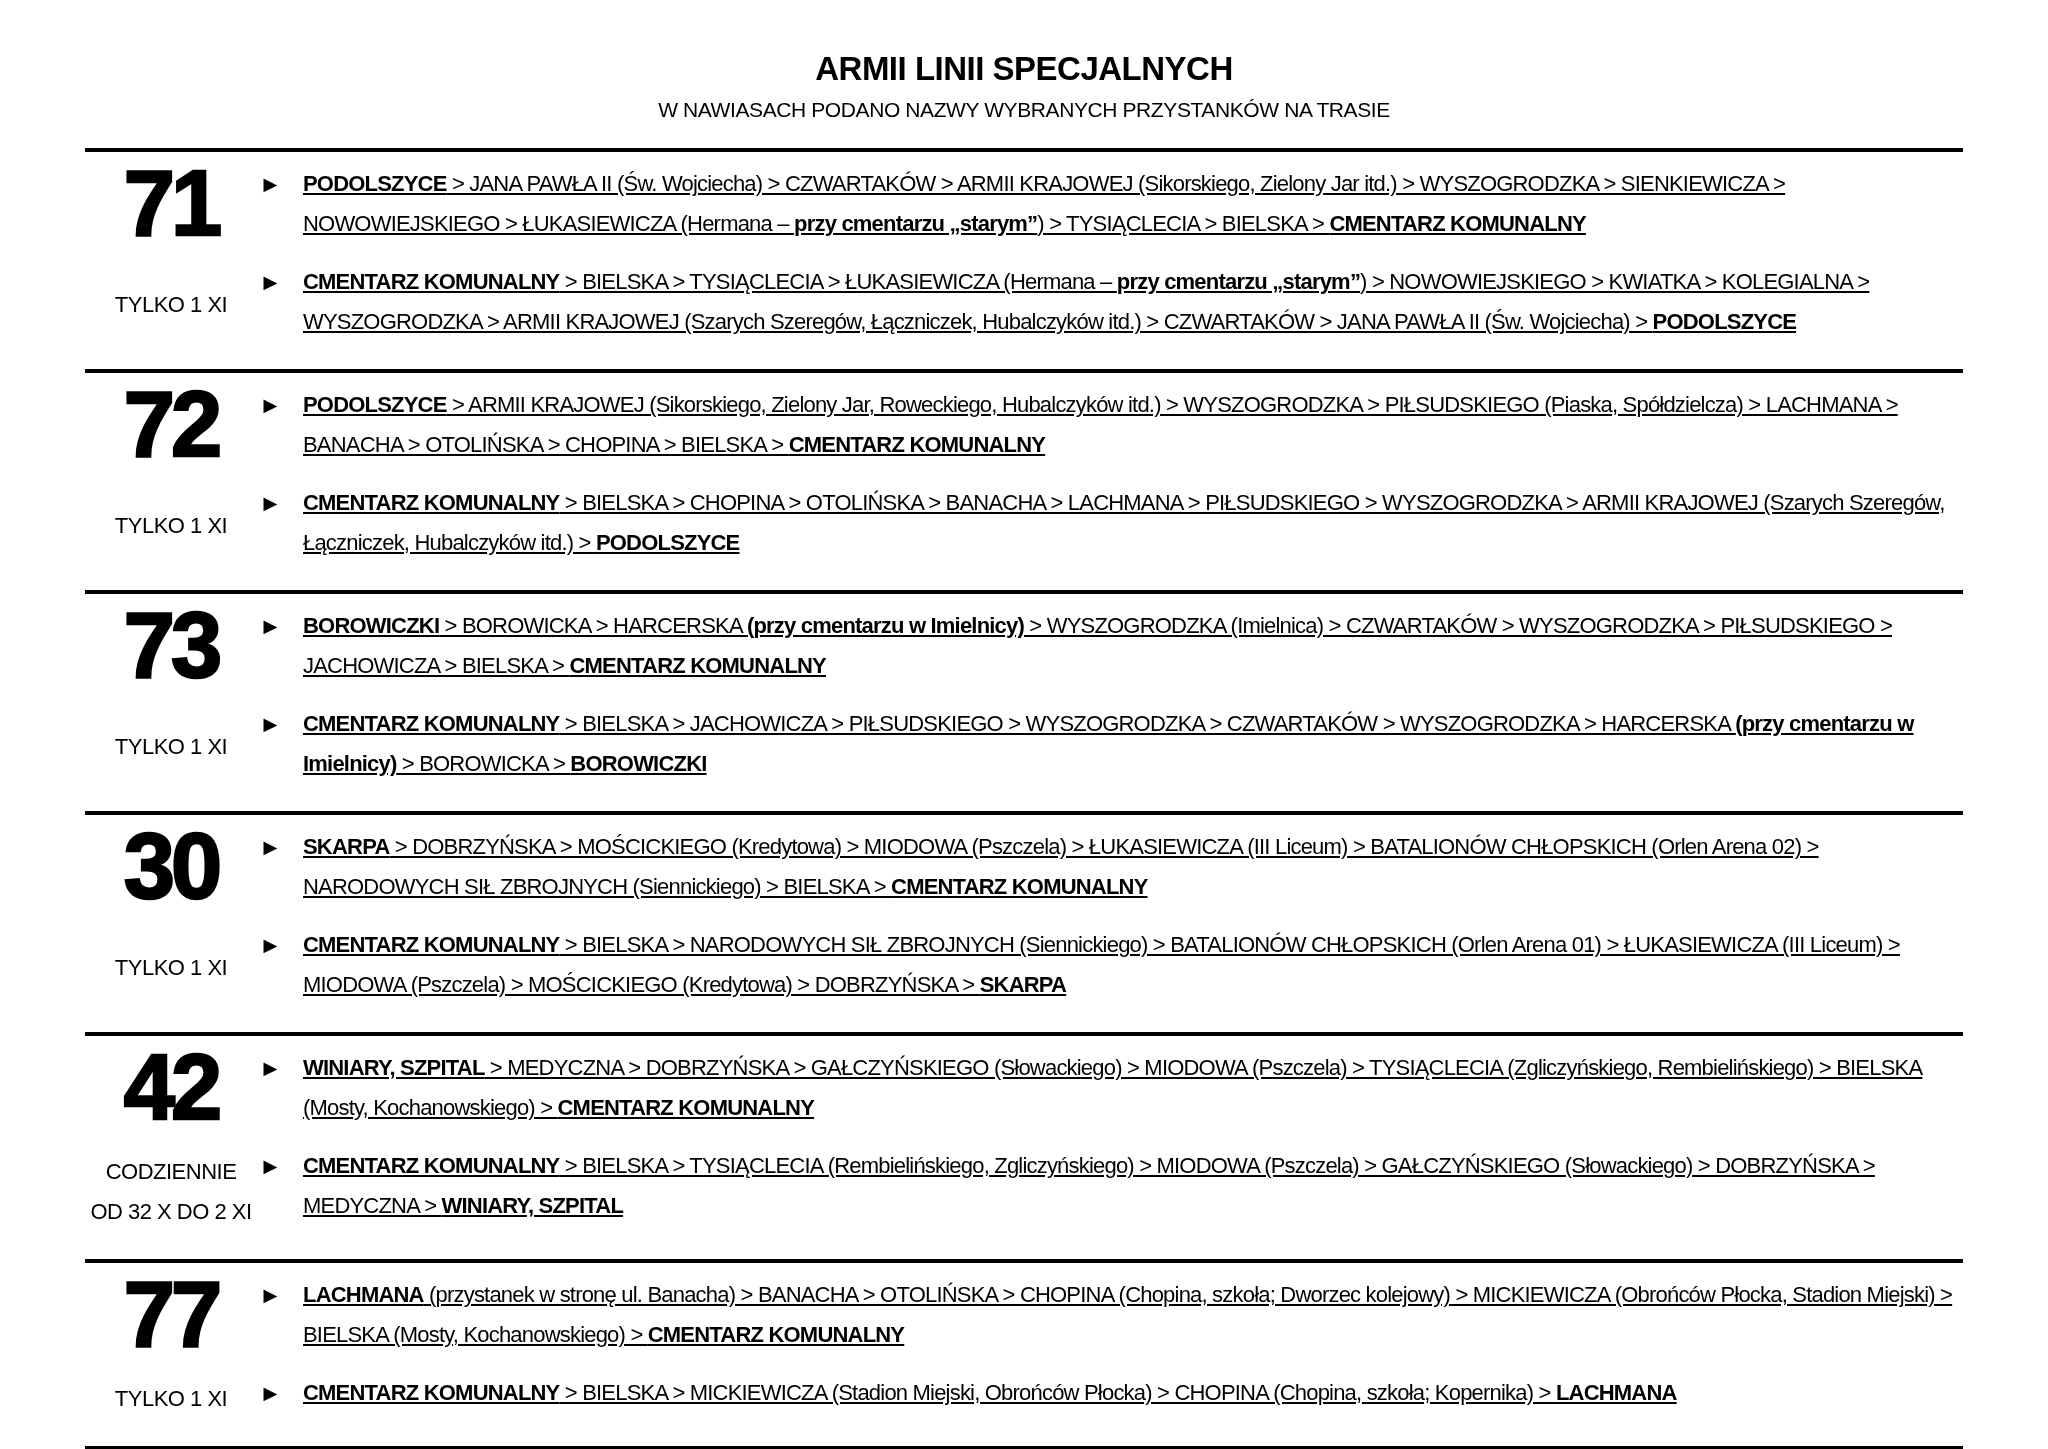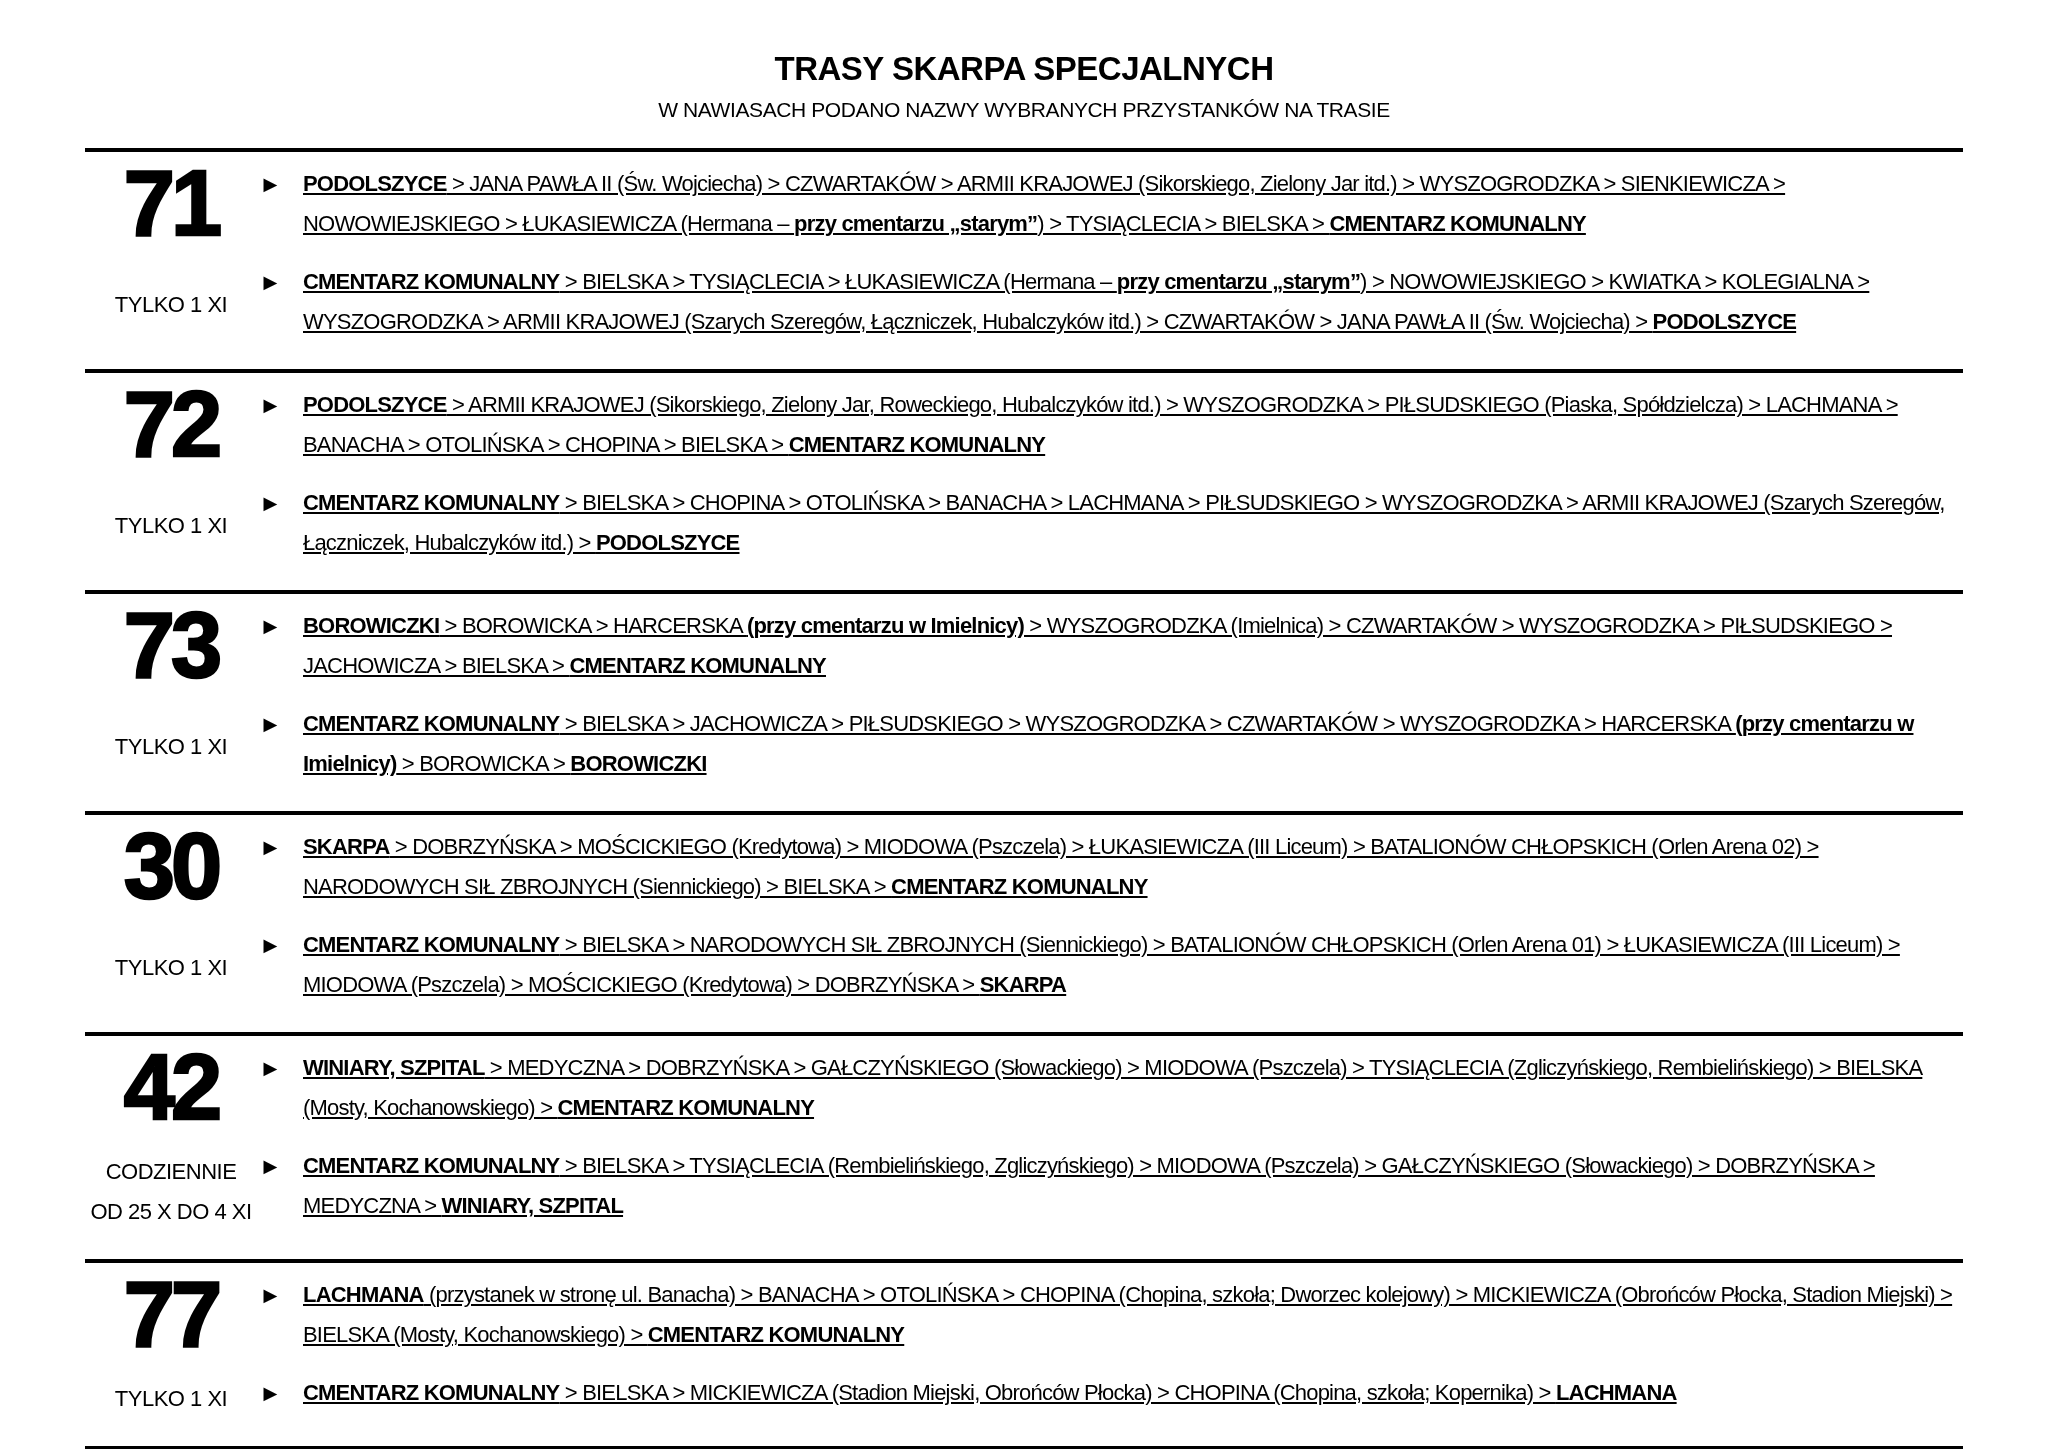"TRASY SKARPA SPECJALNYCH" h1.sheet-title { text: TRASY SKARPA -> ARMII LINII }
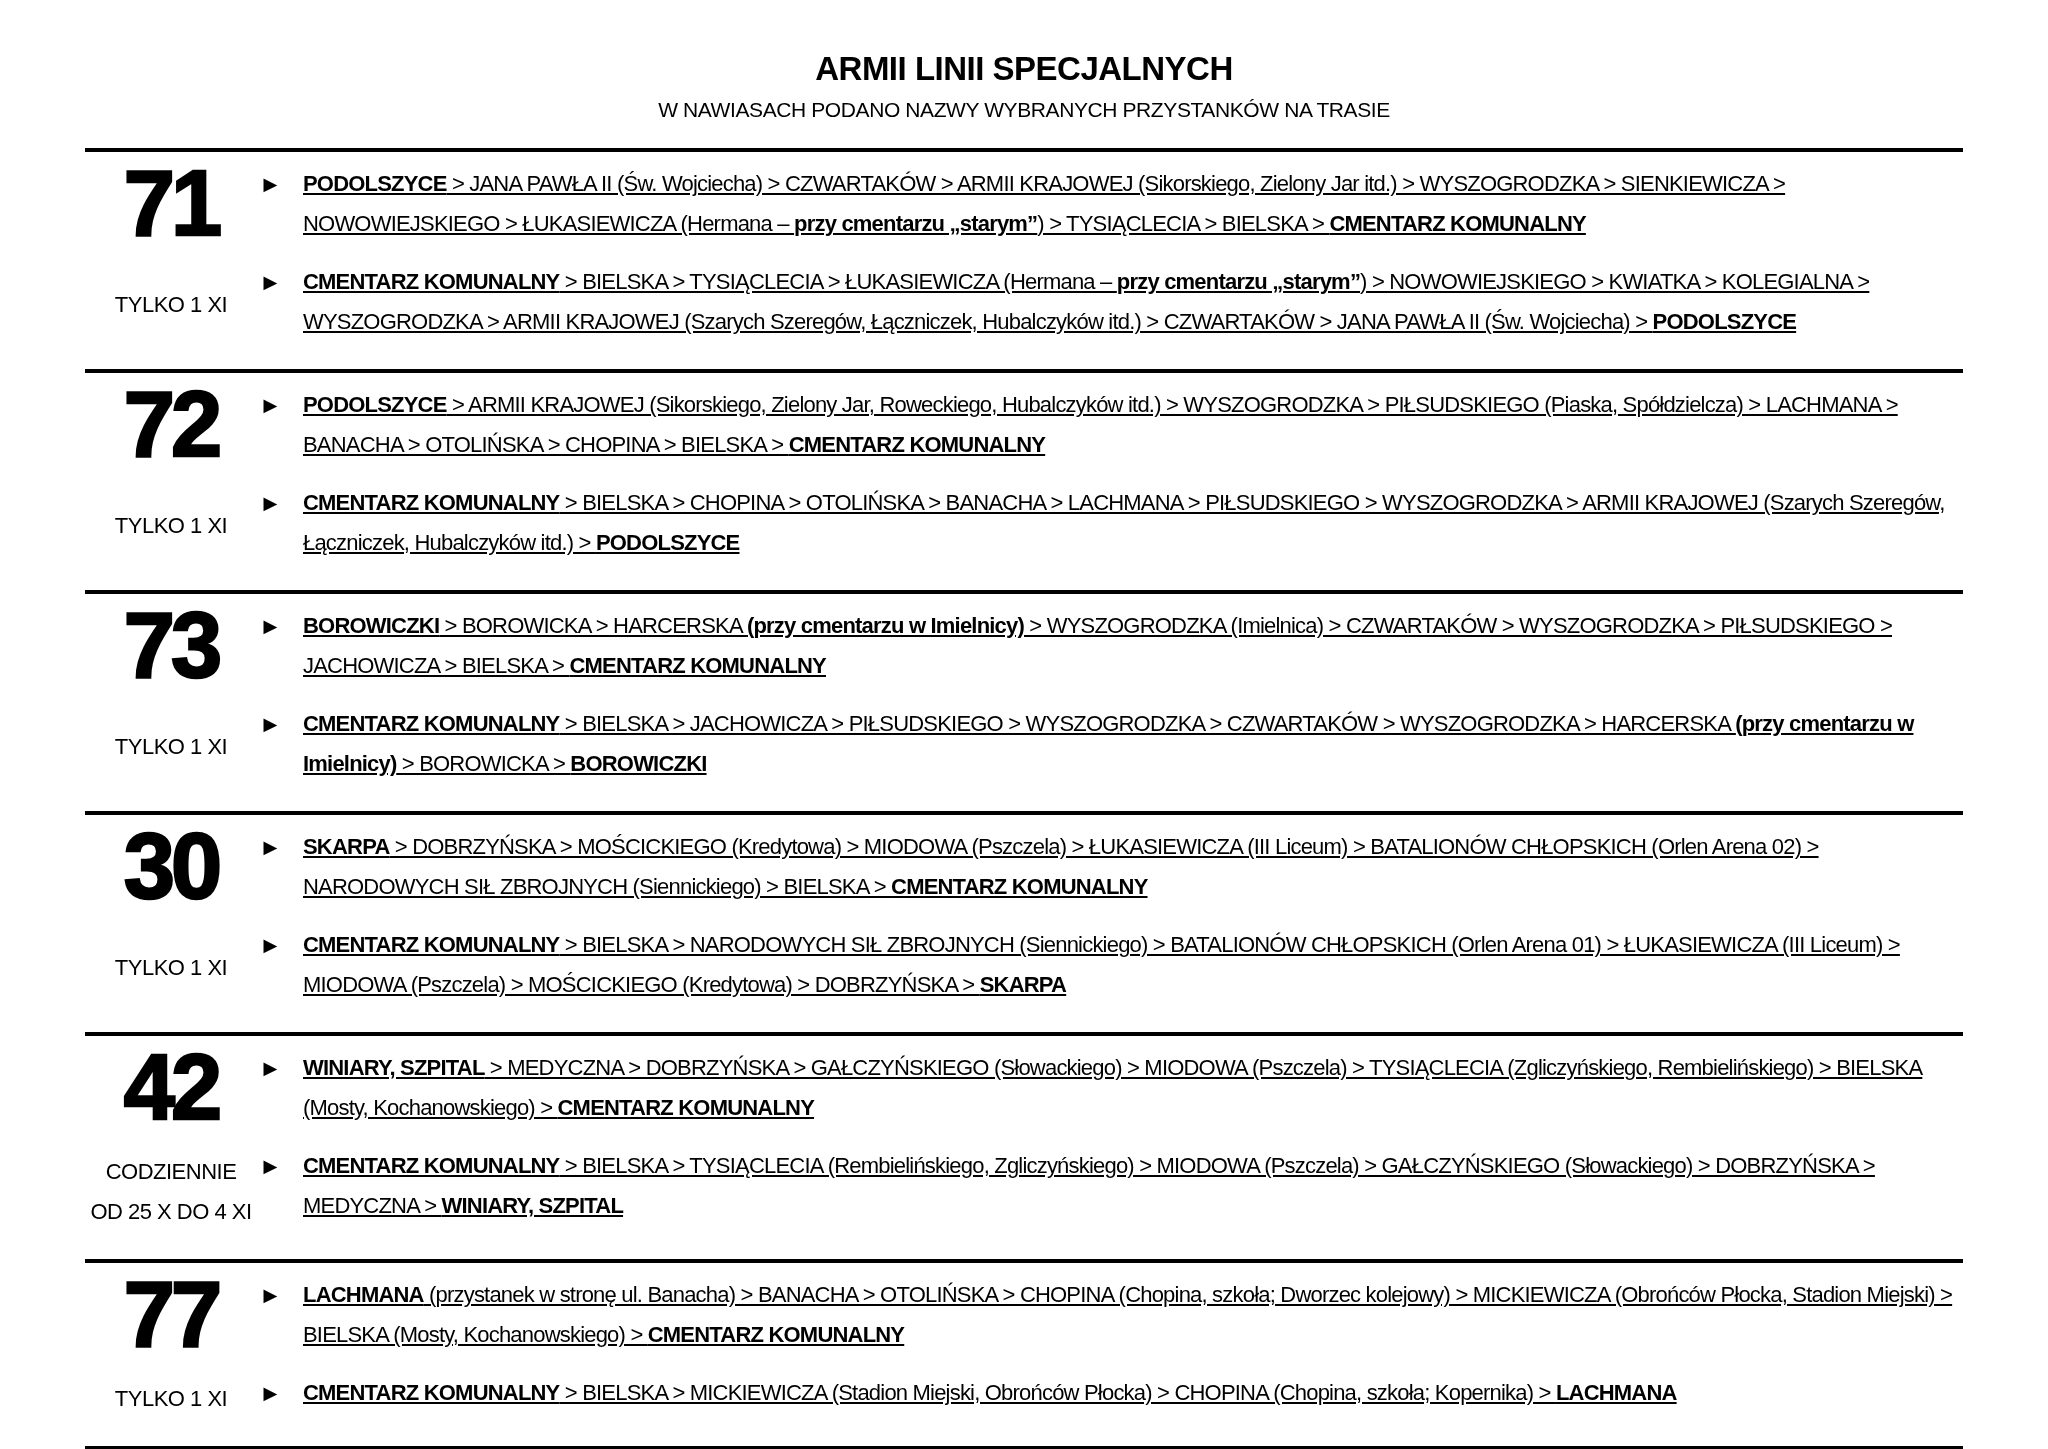"OD 25 X DO 4" div.schedule-line { text: 25 X DO 4 -> 32 X DO 2 }
